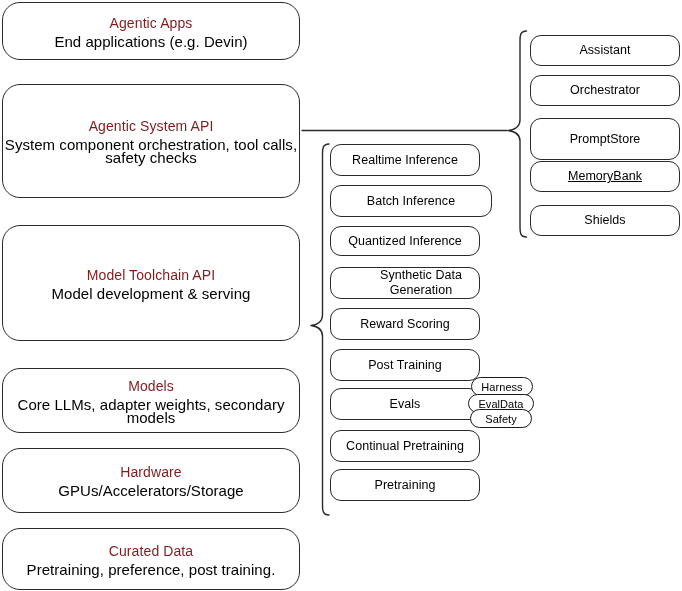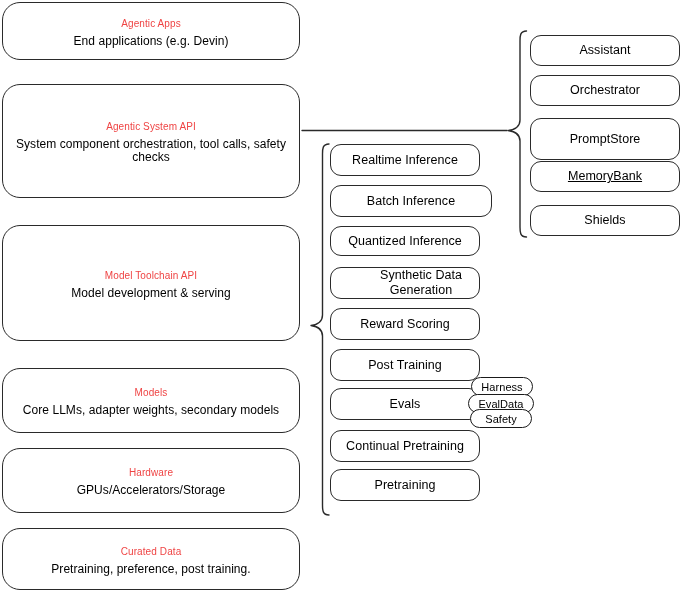"Agentic Apps" .layer .title { color: #ef4444 -> #7f1d1d; font-size: 10px -> 14px }
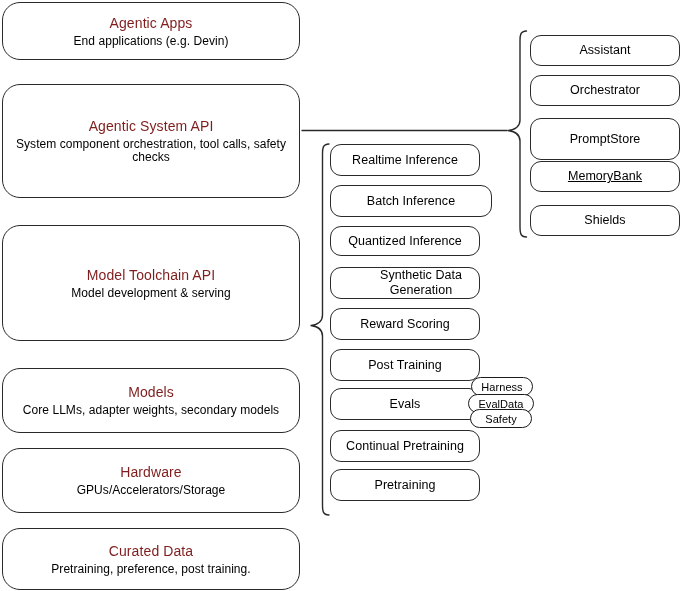"End applications (e.g. Devin)" .layer .subtitle { font-size: 12px -> 15px }
